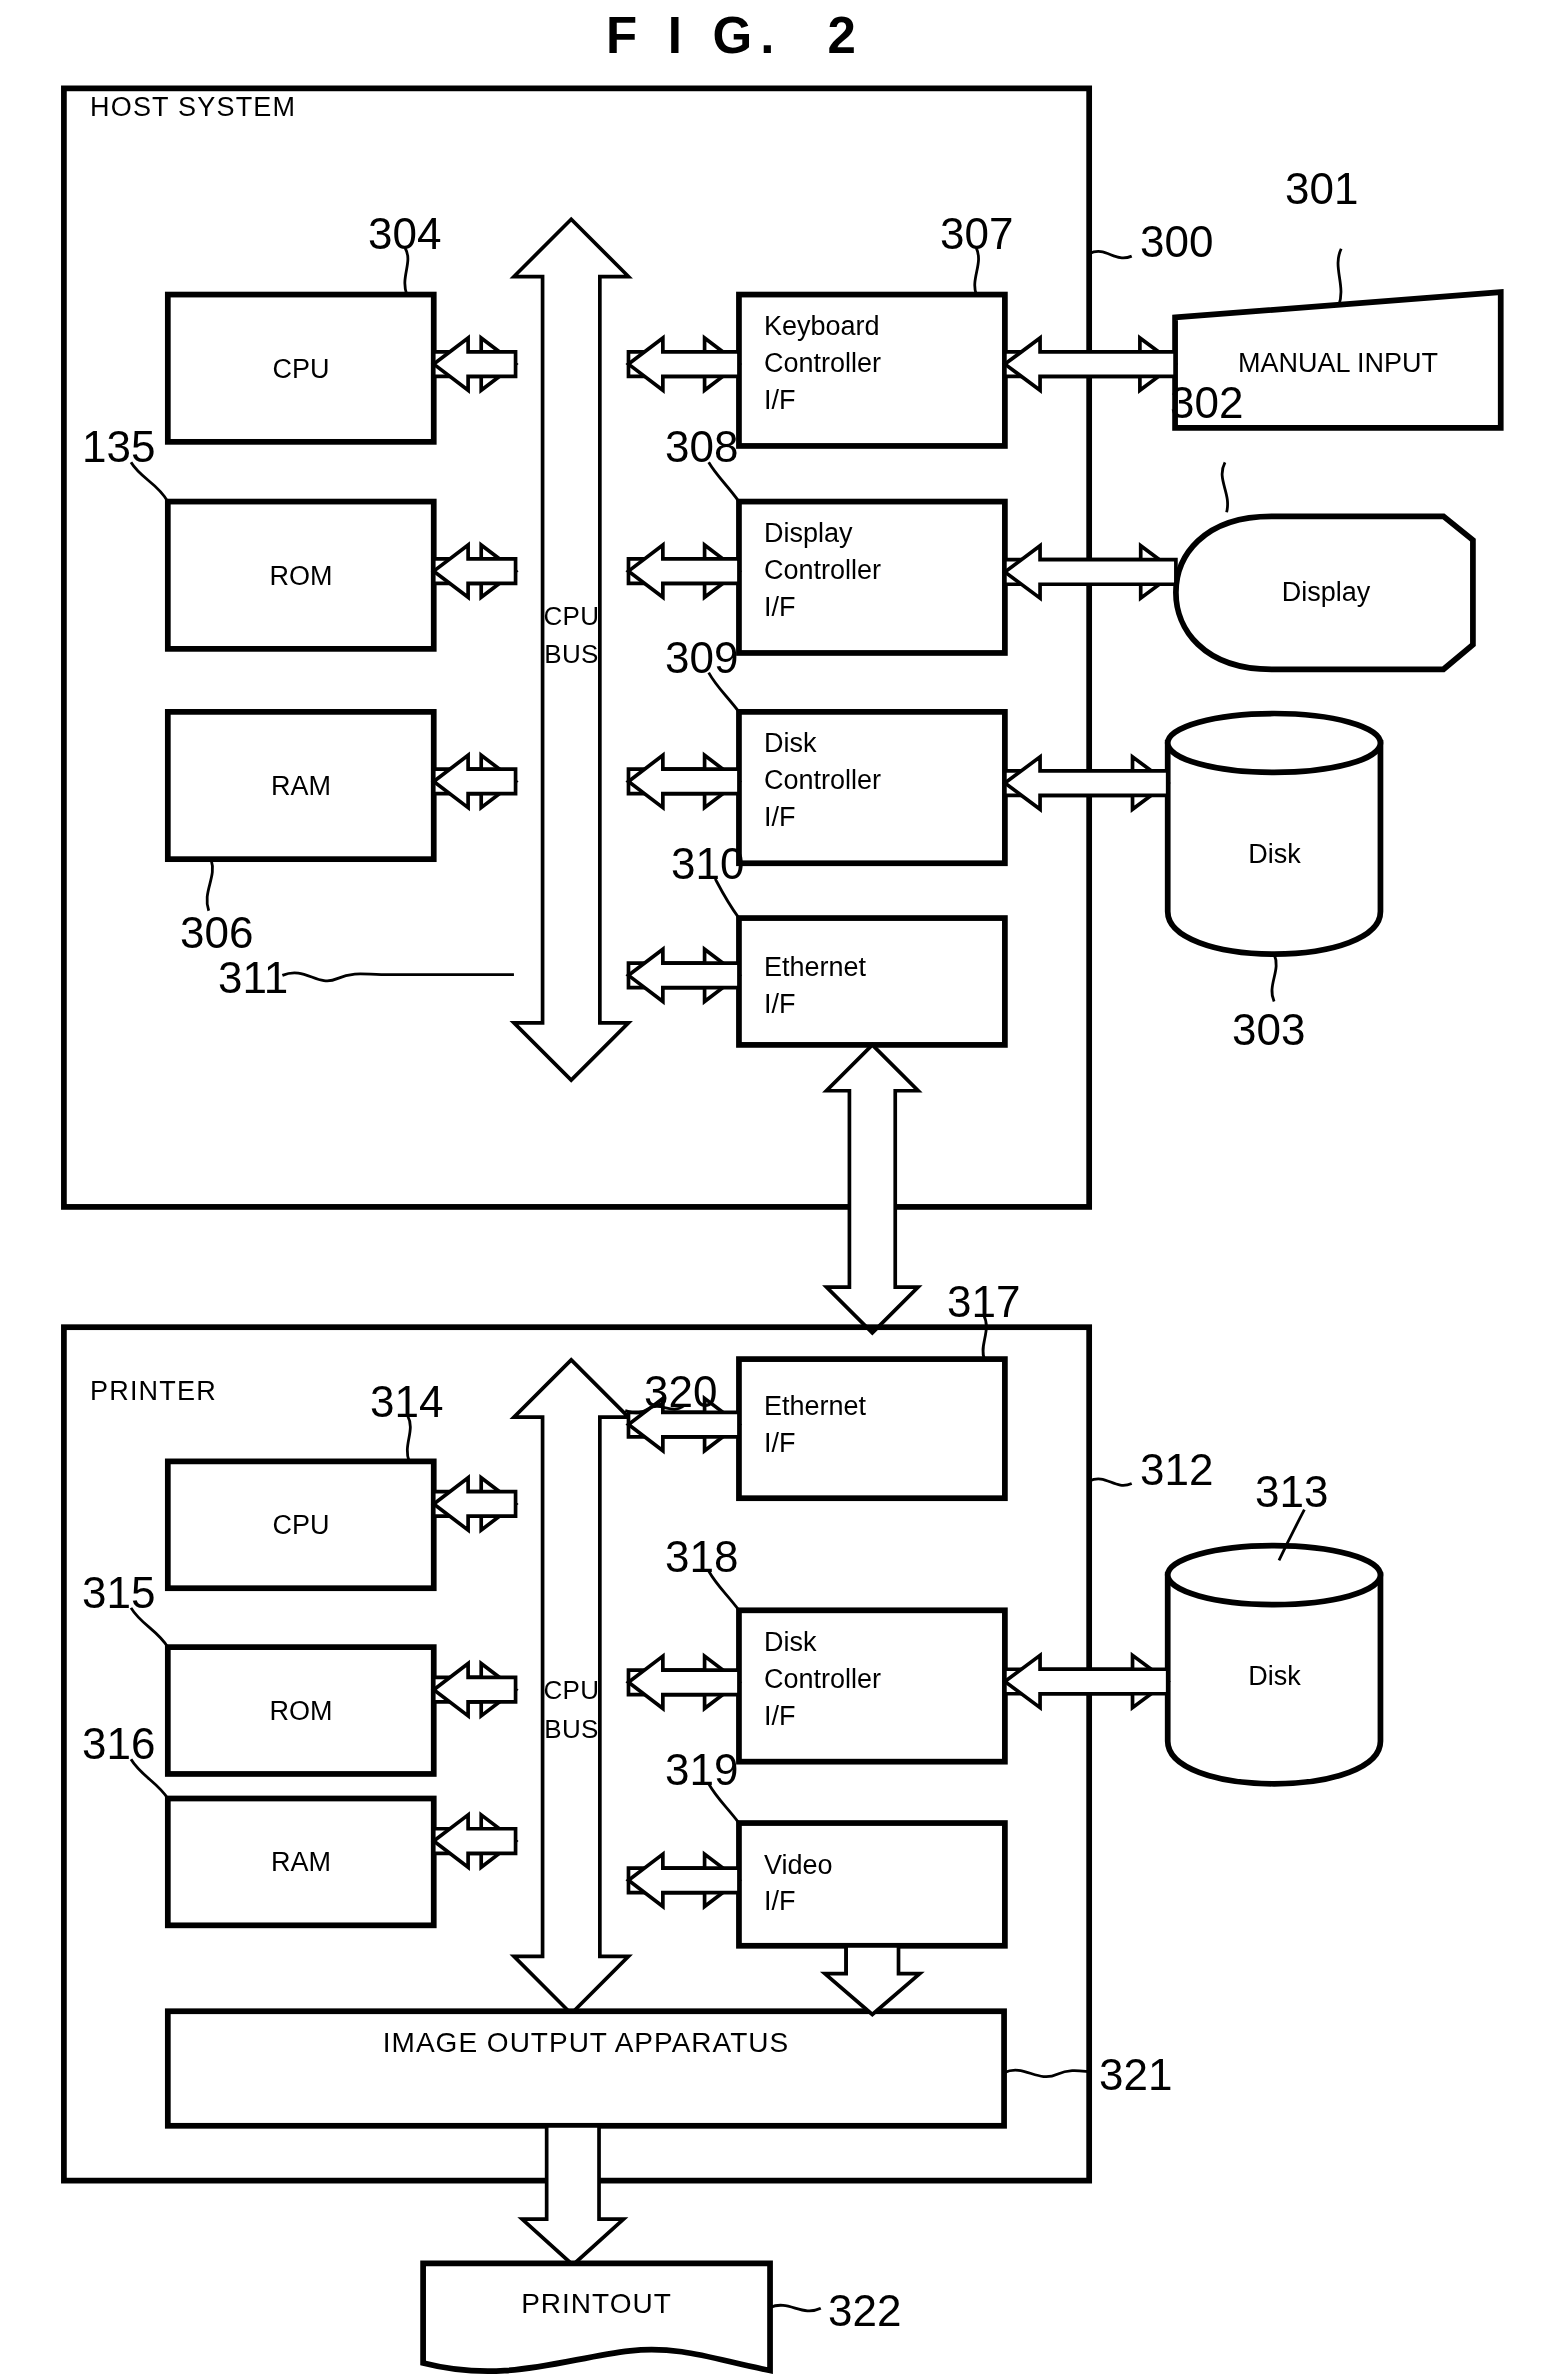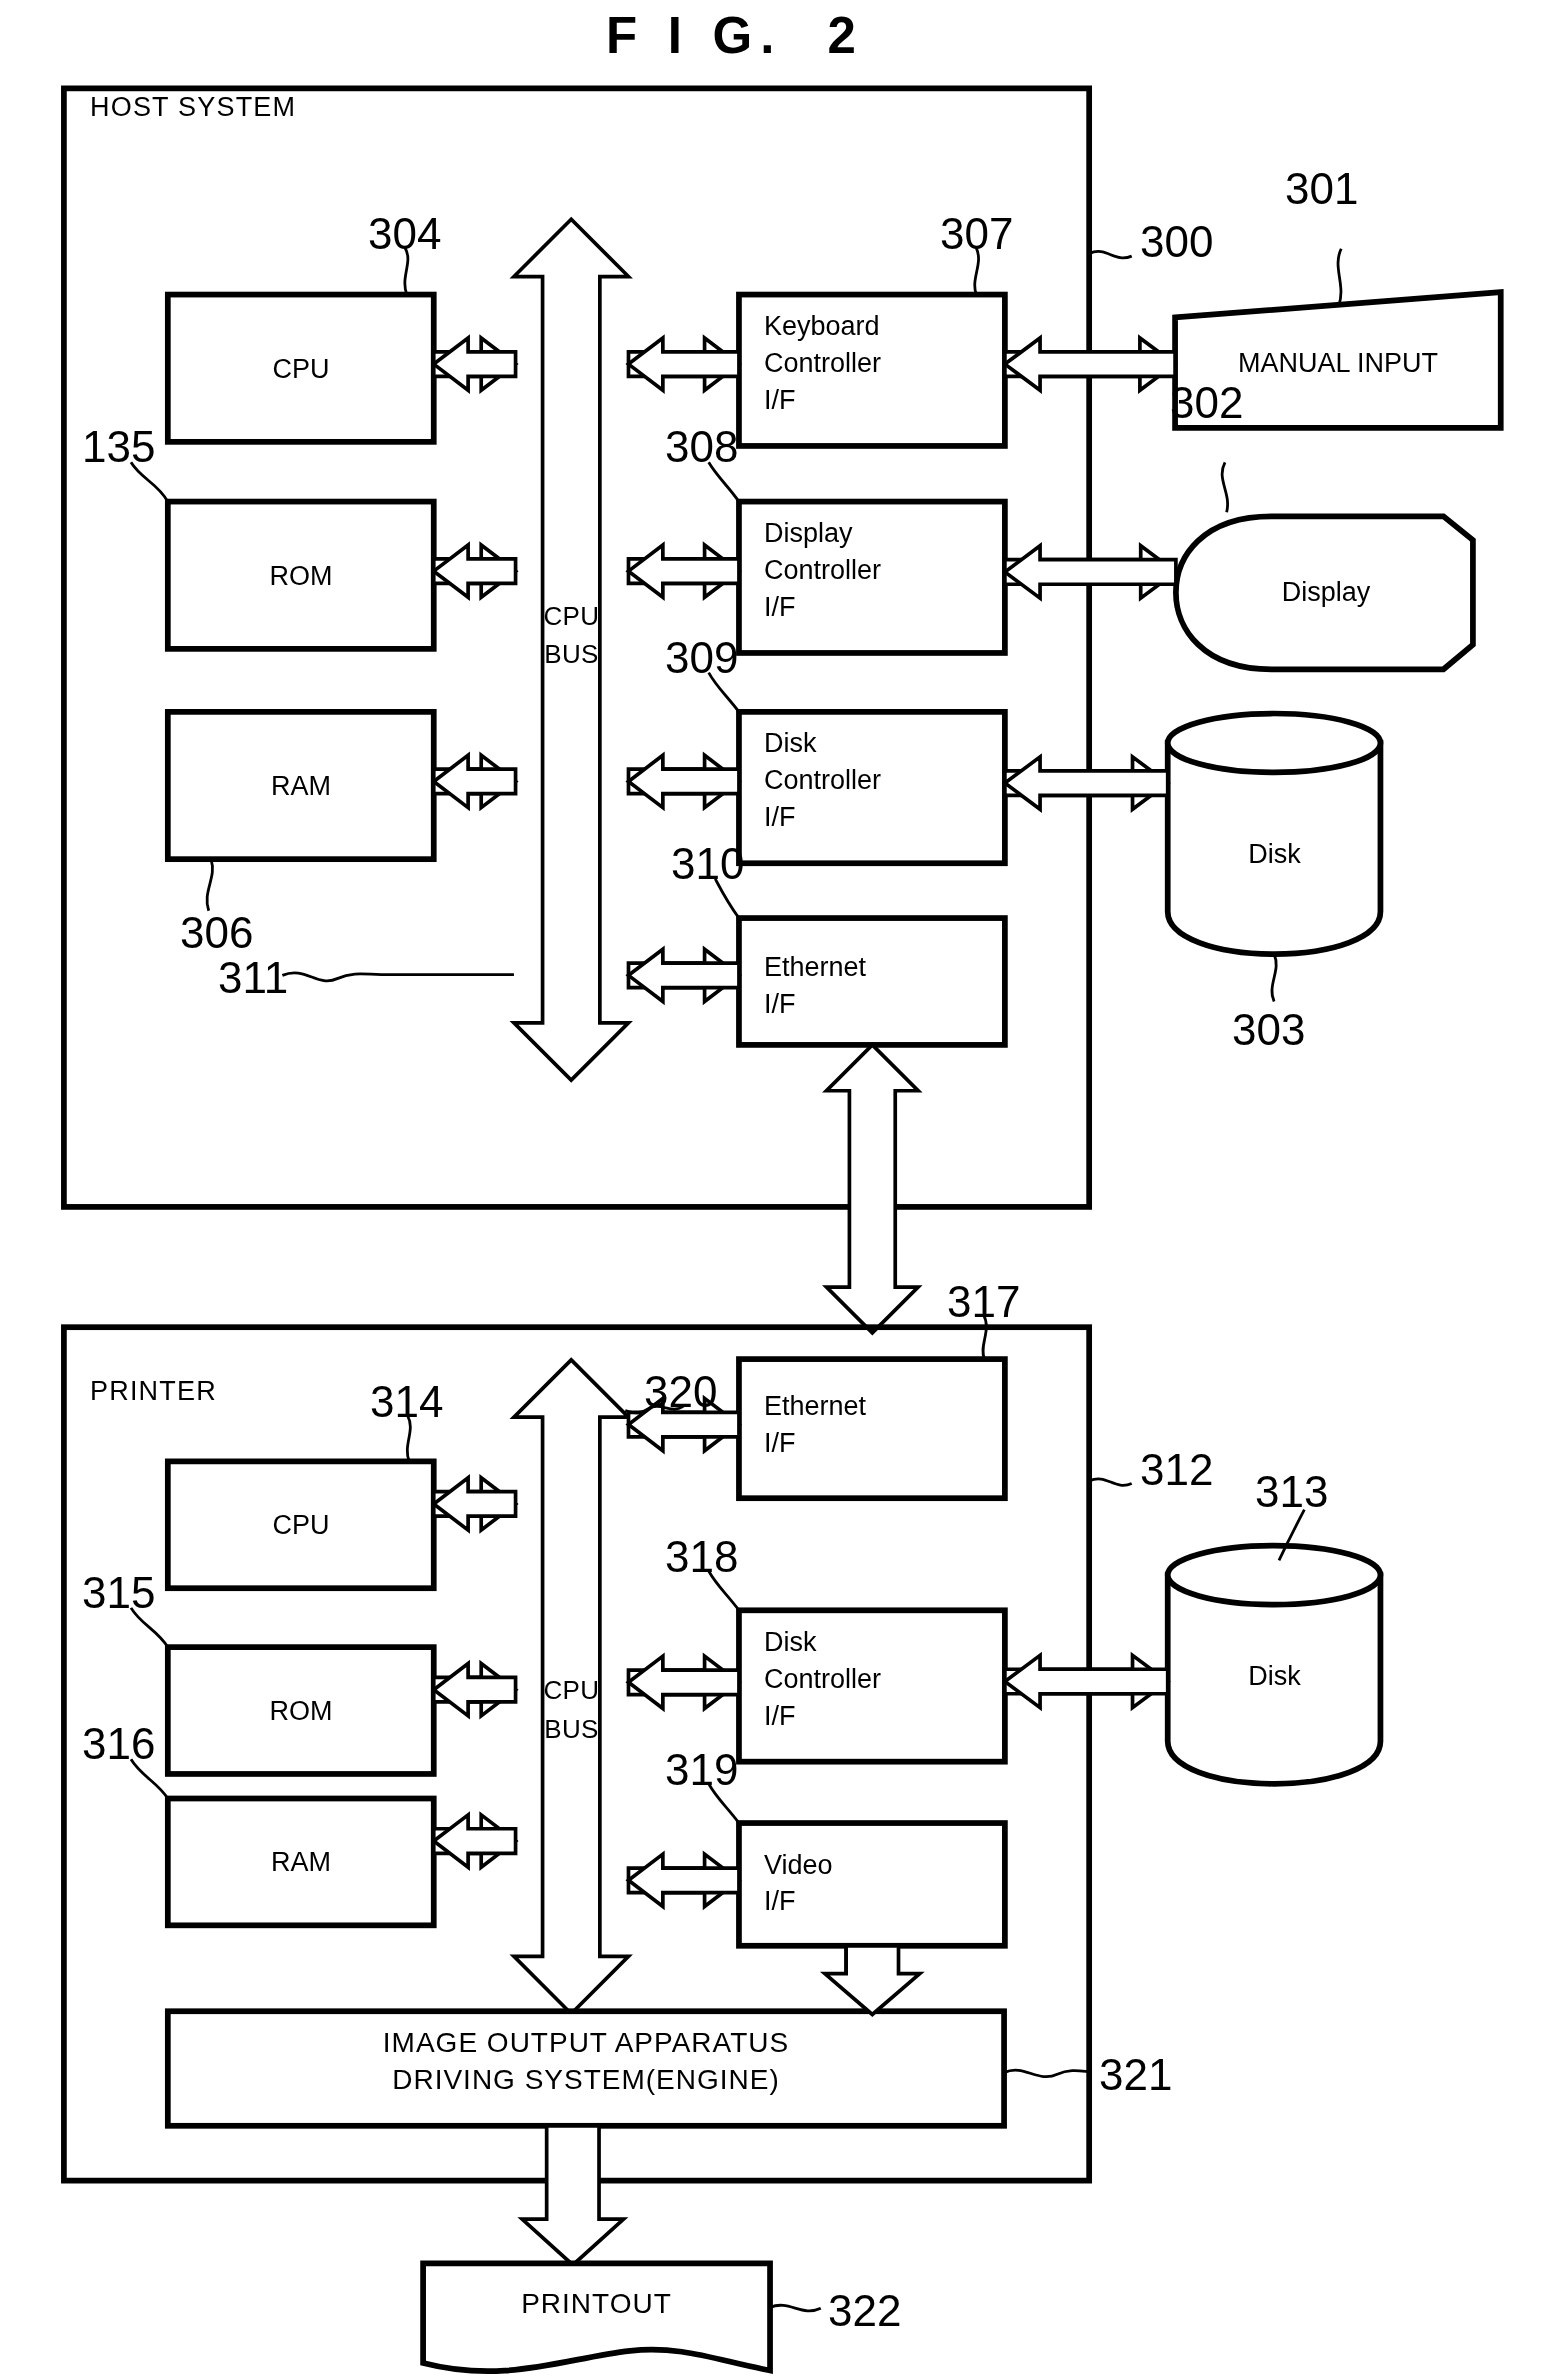"DRIVING SYSTEM(ENGINE)" div.lbl { html: <div>DRIVING SYSTEM(ENGINE)</div> -> none }
